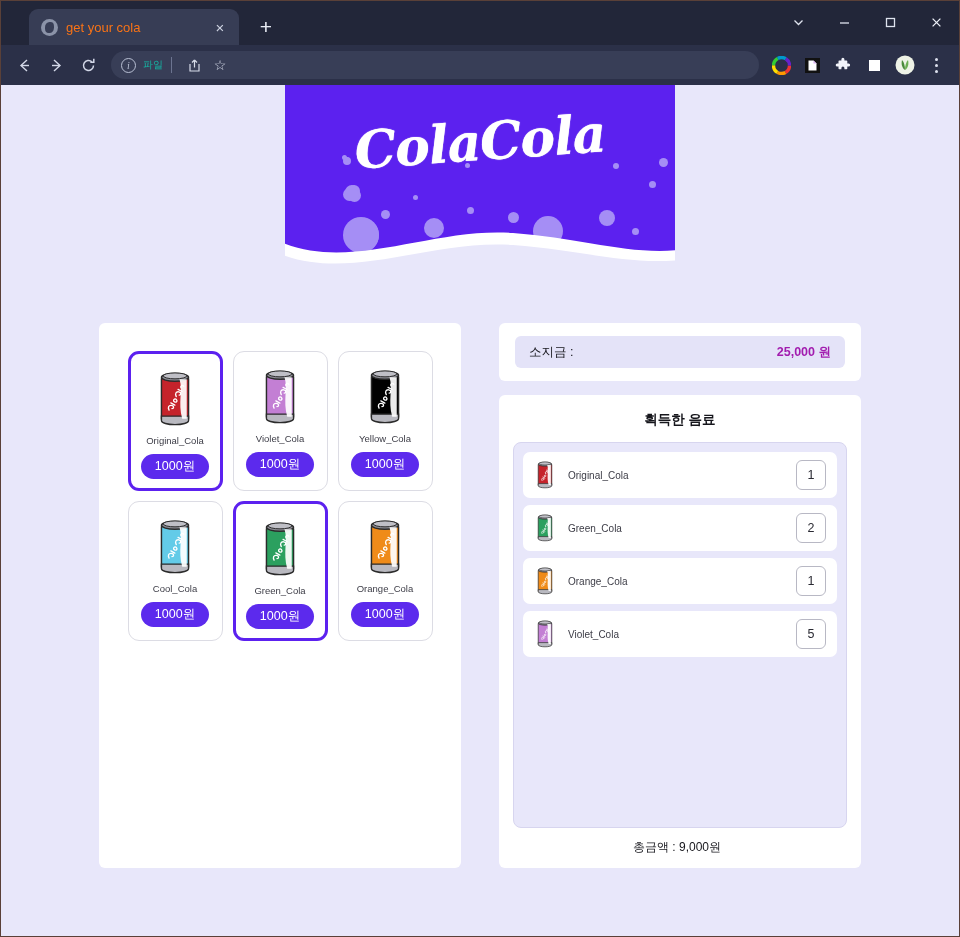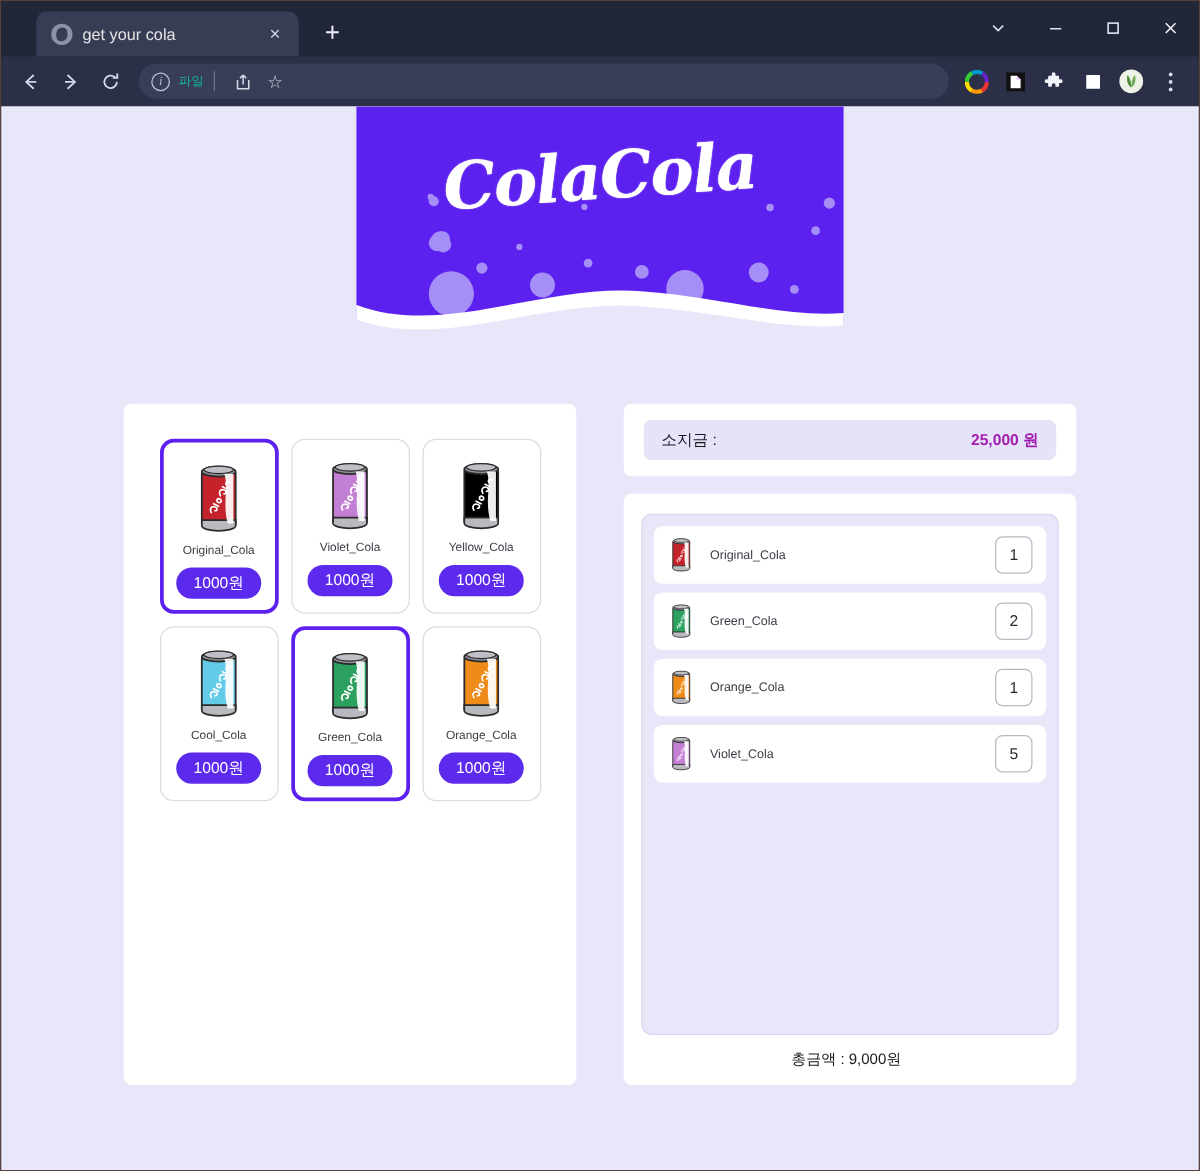"get your cola" .tab-title { color: #e5e5e5 -> #f97316 }
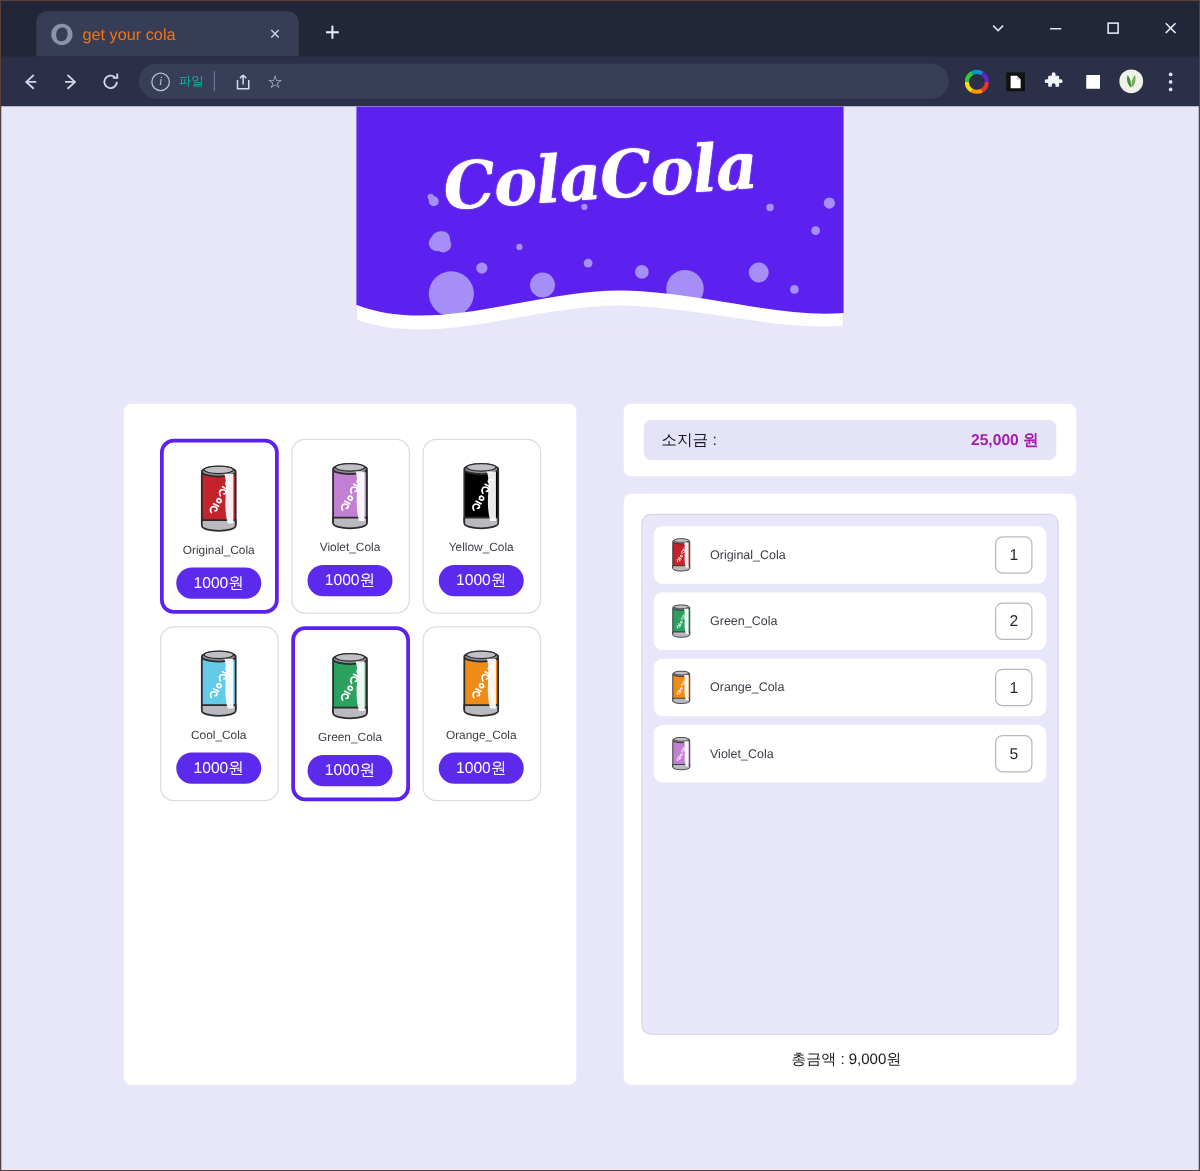"획득한 음료" div.acq-title { html: none -> <div>획득한 음료</div> }
